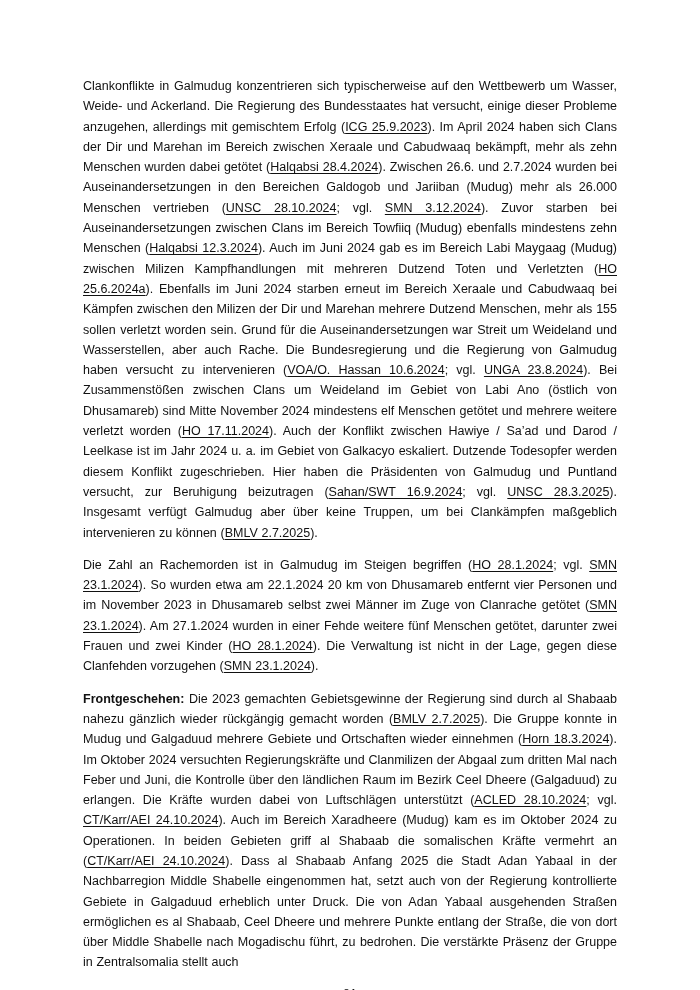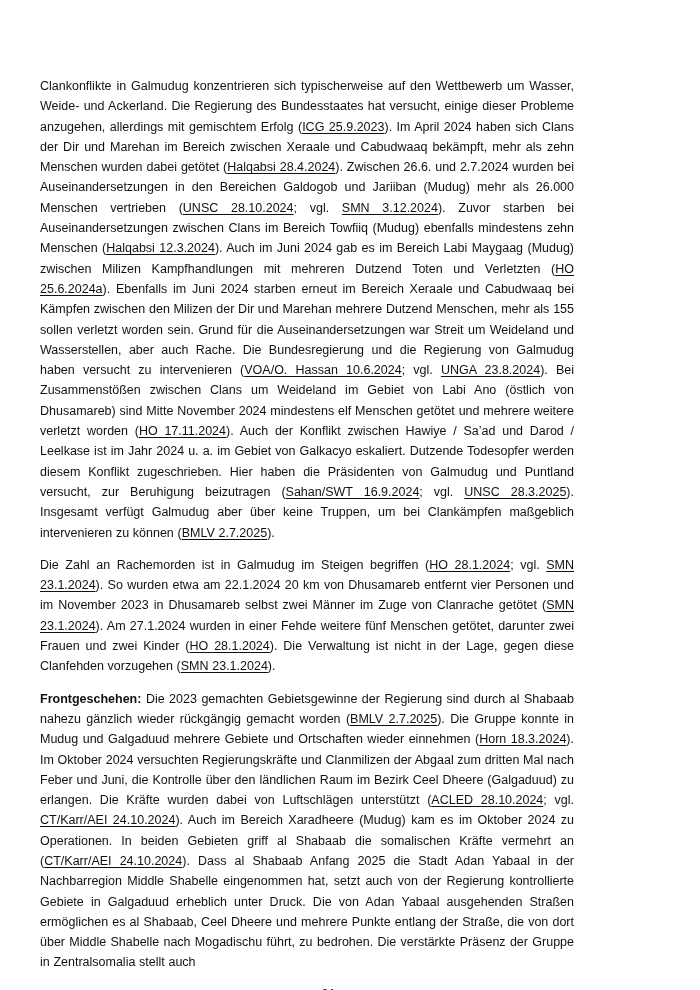"Clankonflikte in Galmudug konzentrieren" .sheet { padding: 76px 83px 26px 40px -> 76px 83px 26px 83px }
